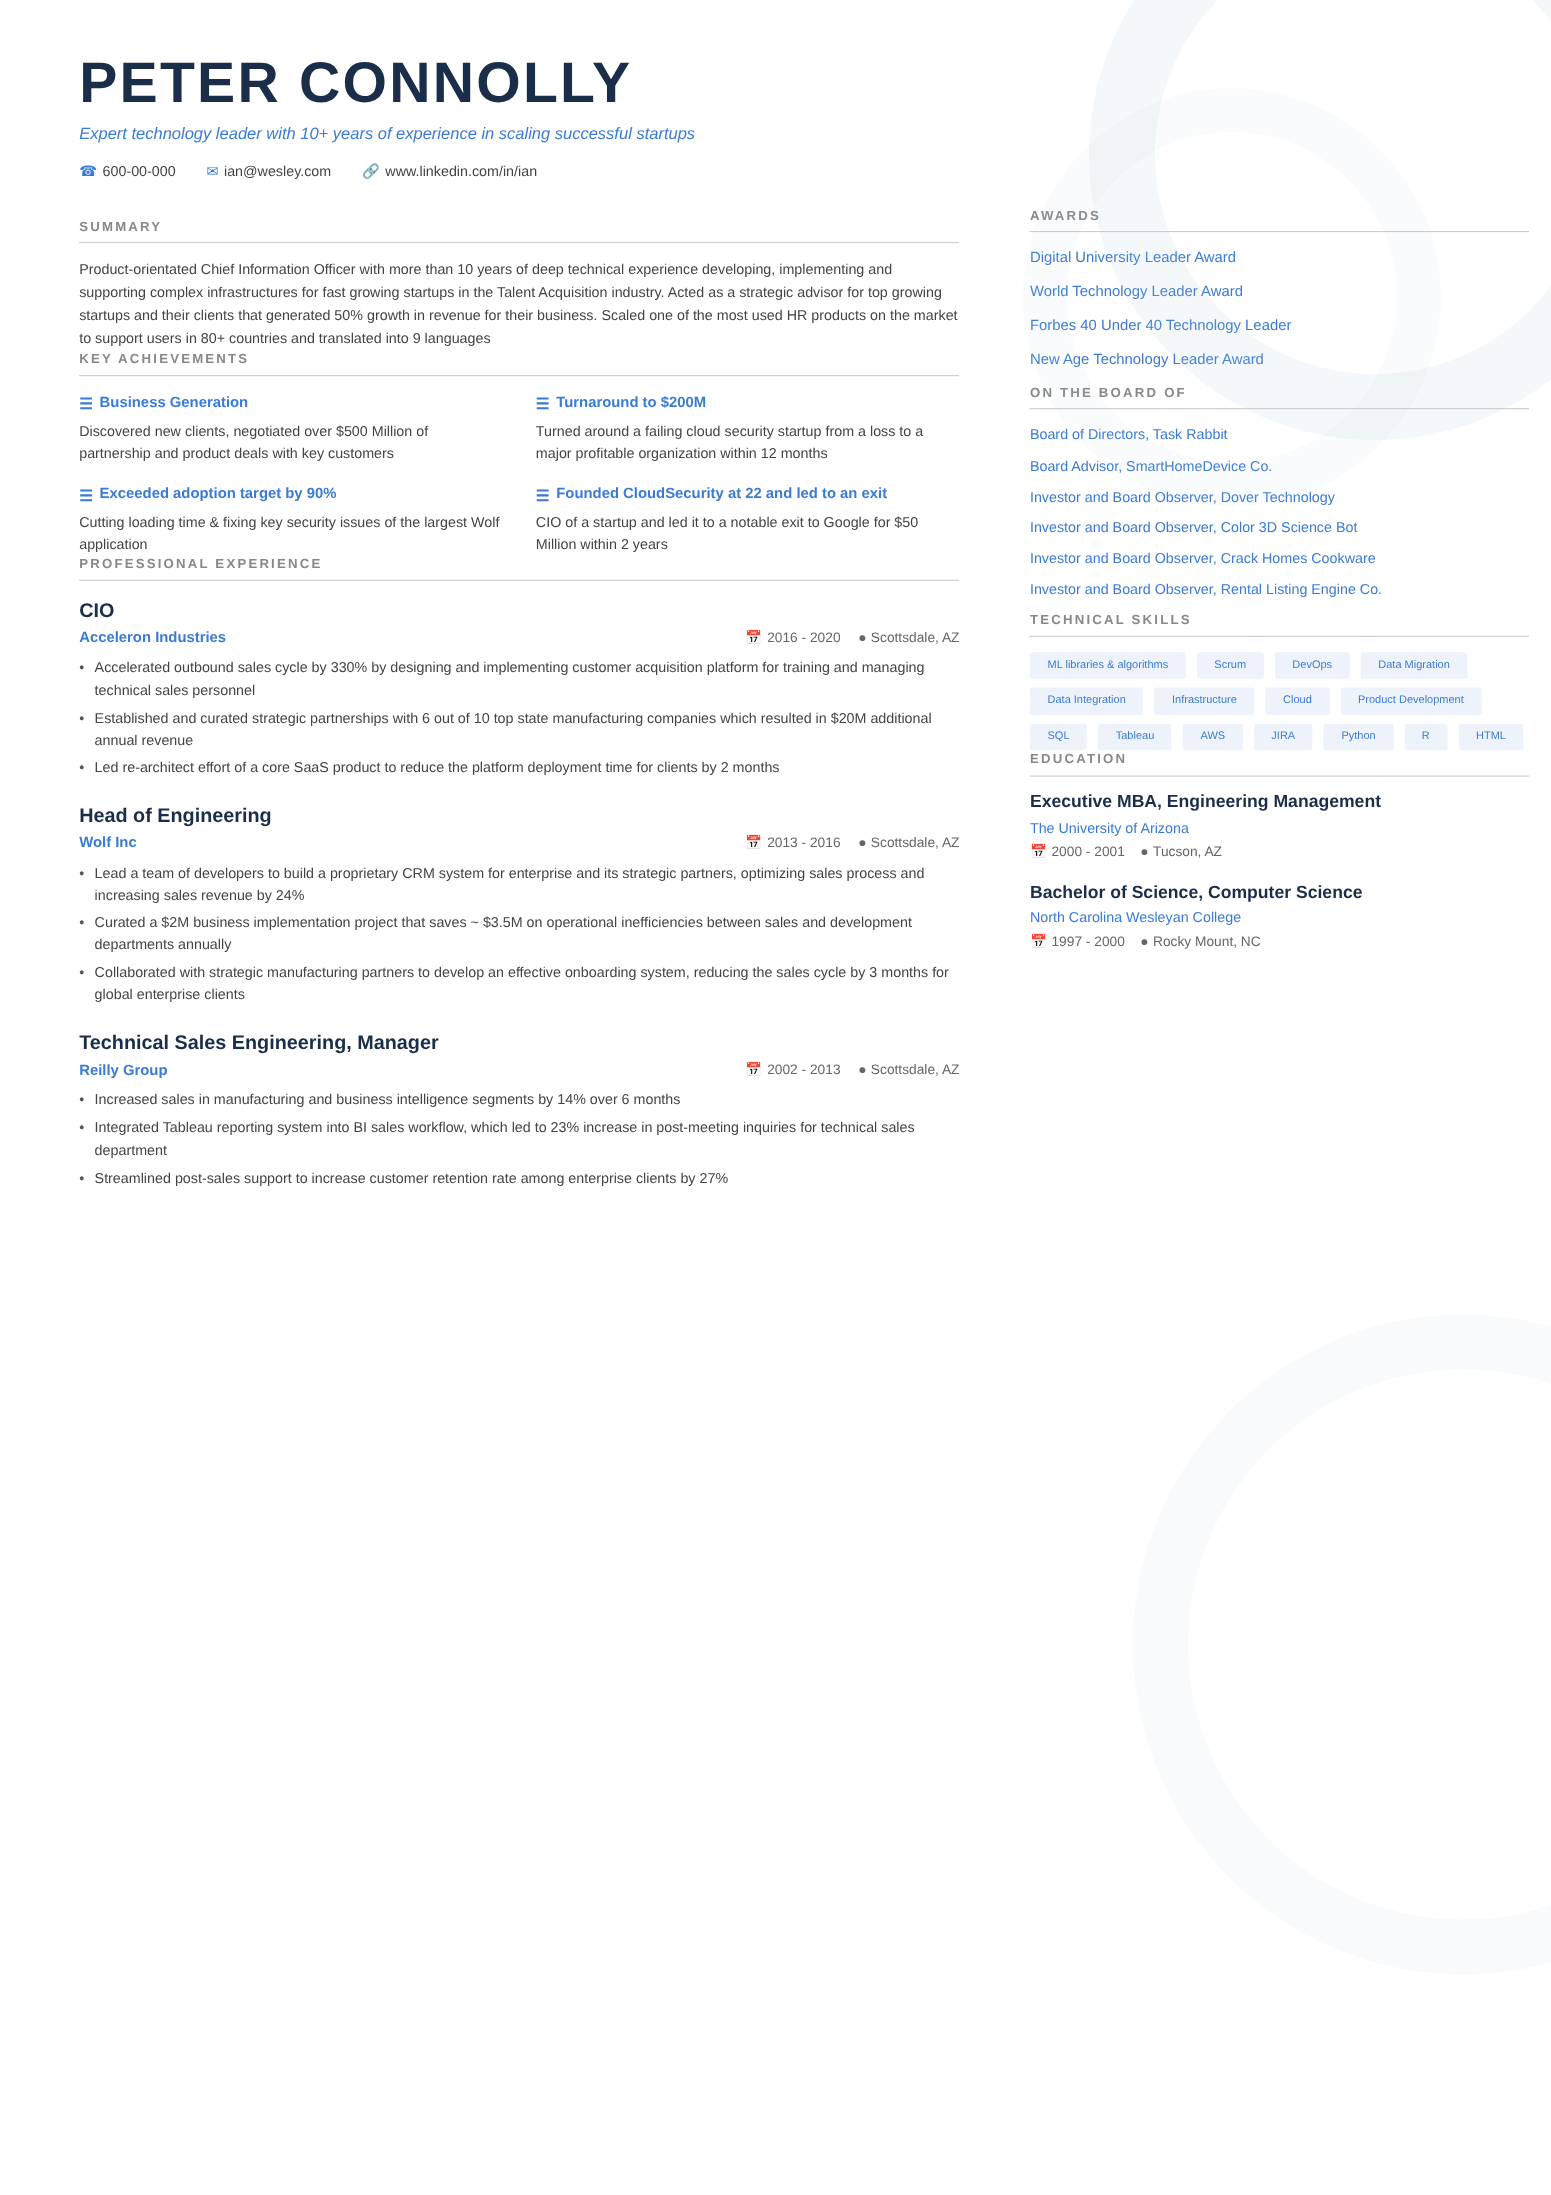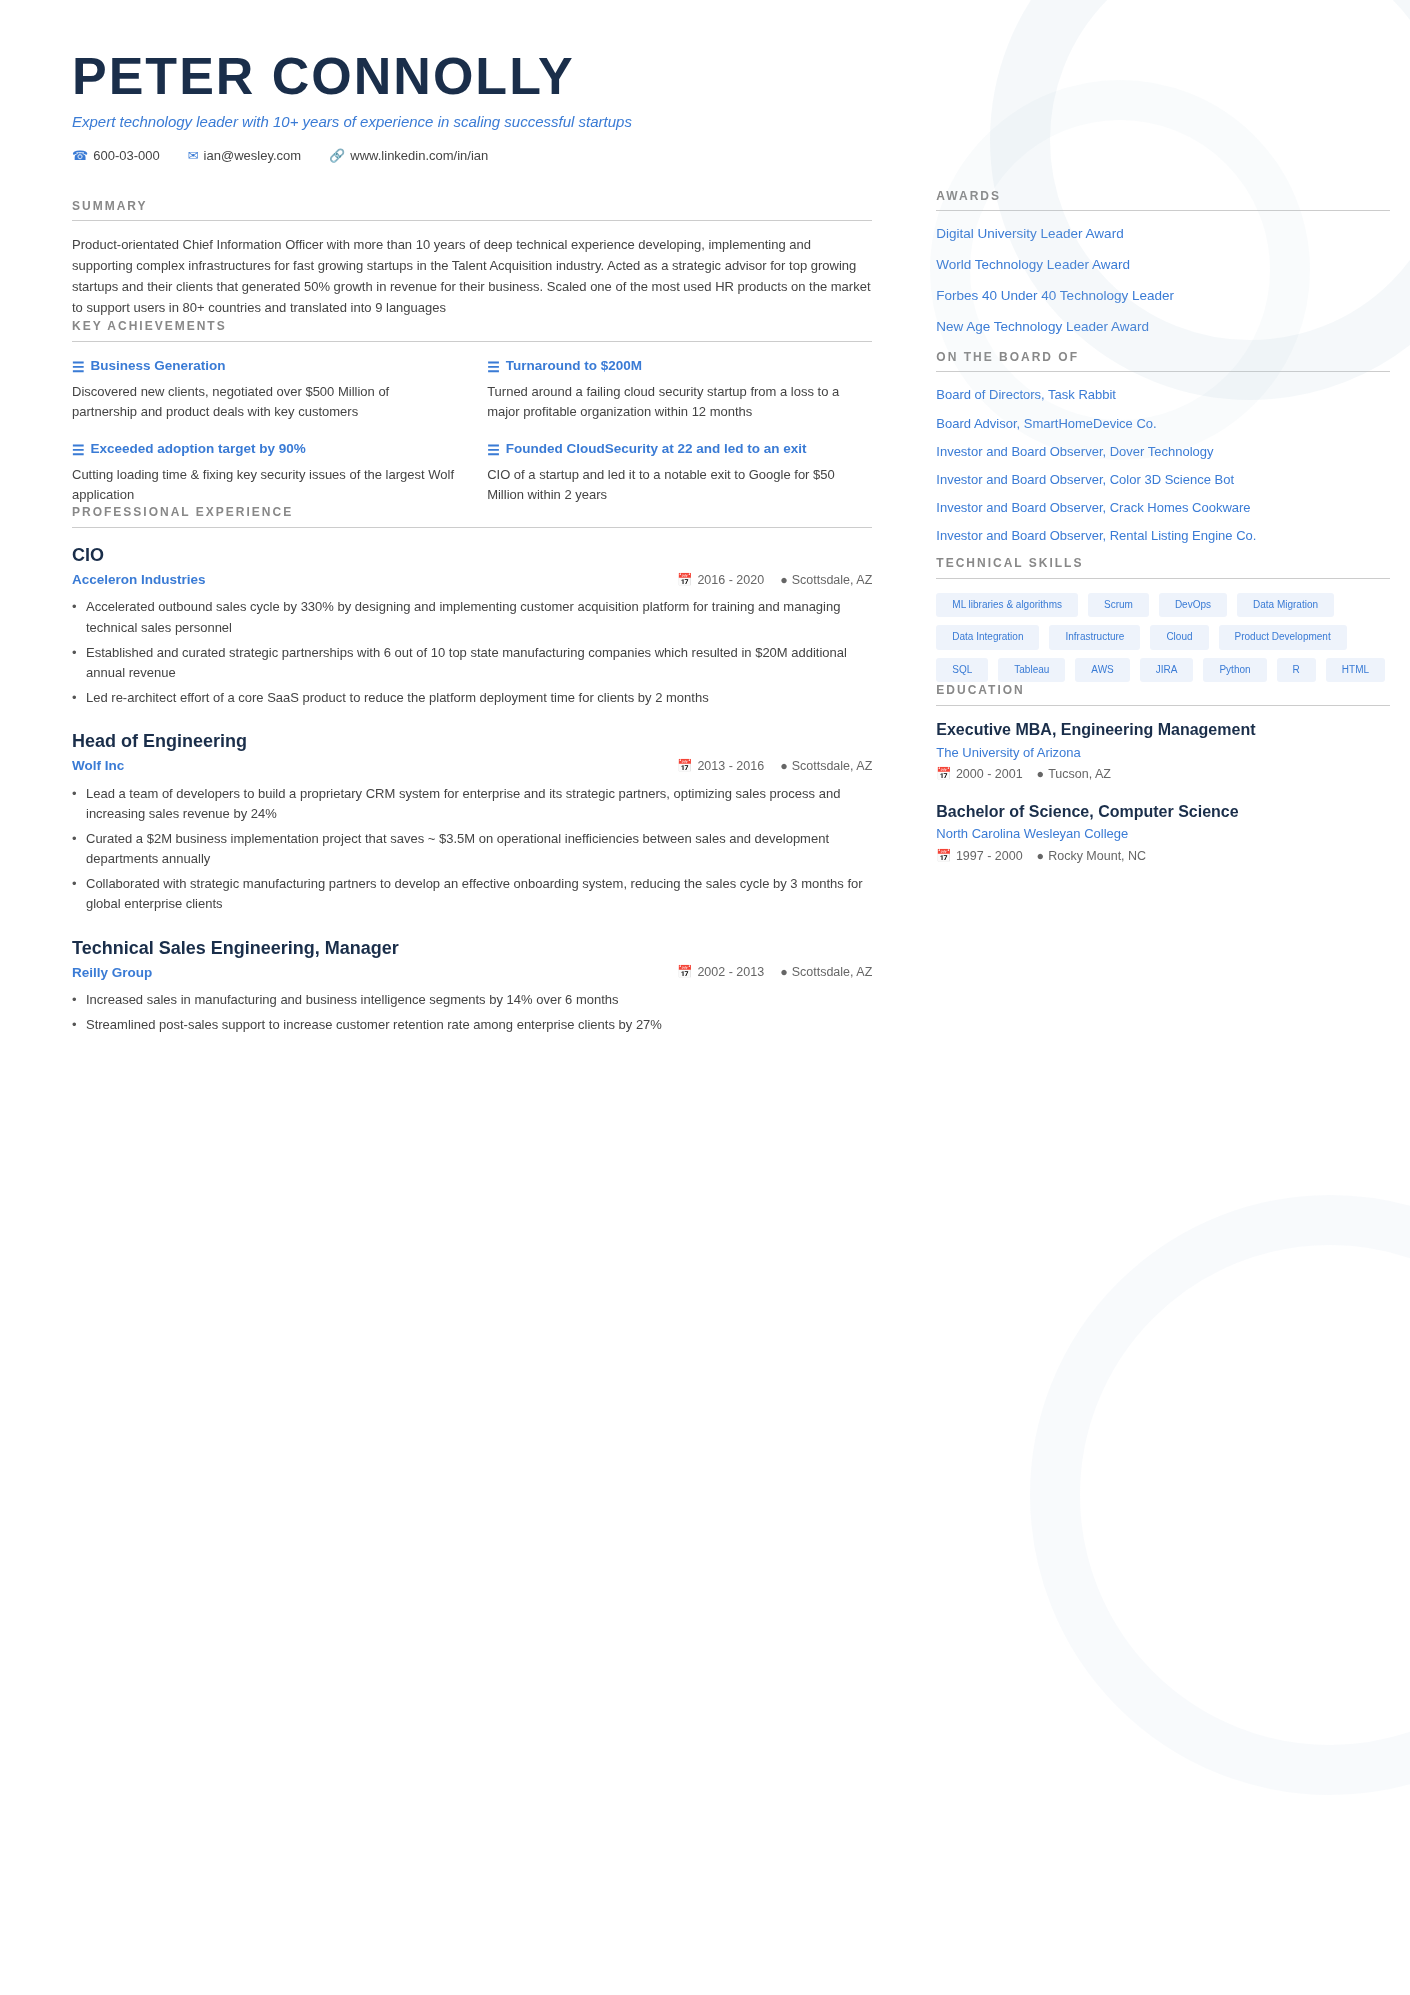"600-03-000" span { text: 600-03-000 -> 600-00-000 }
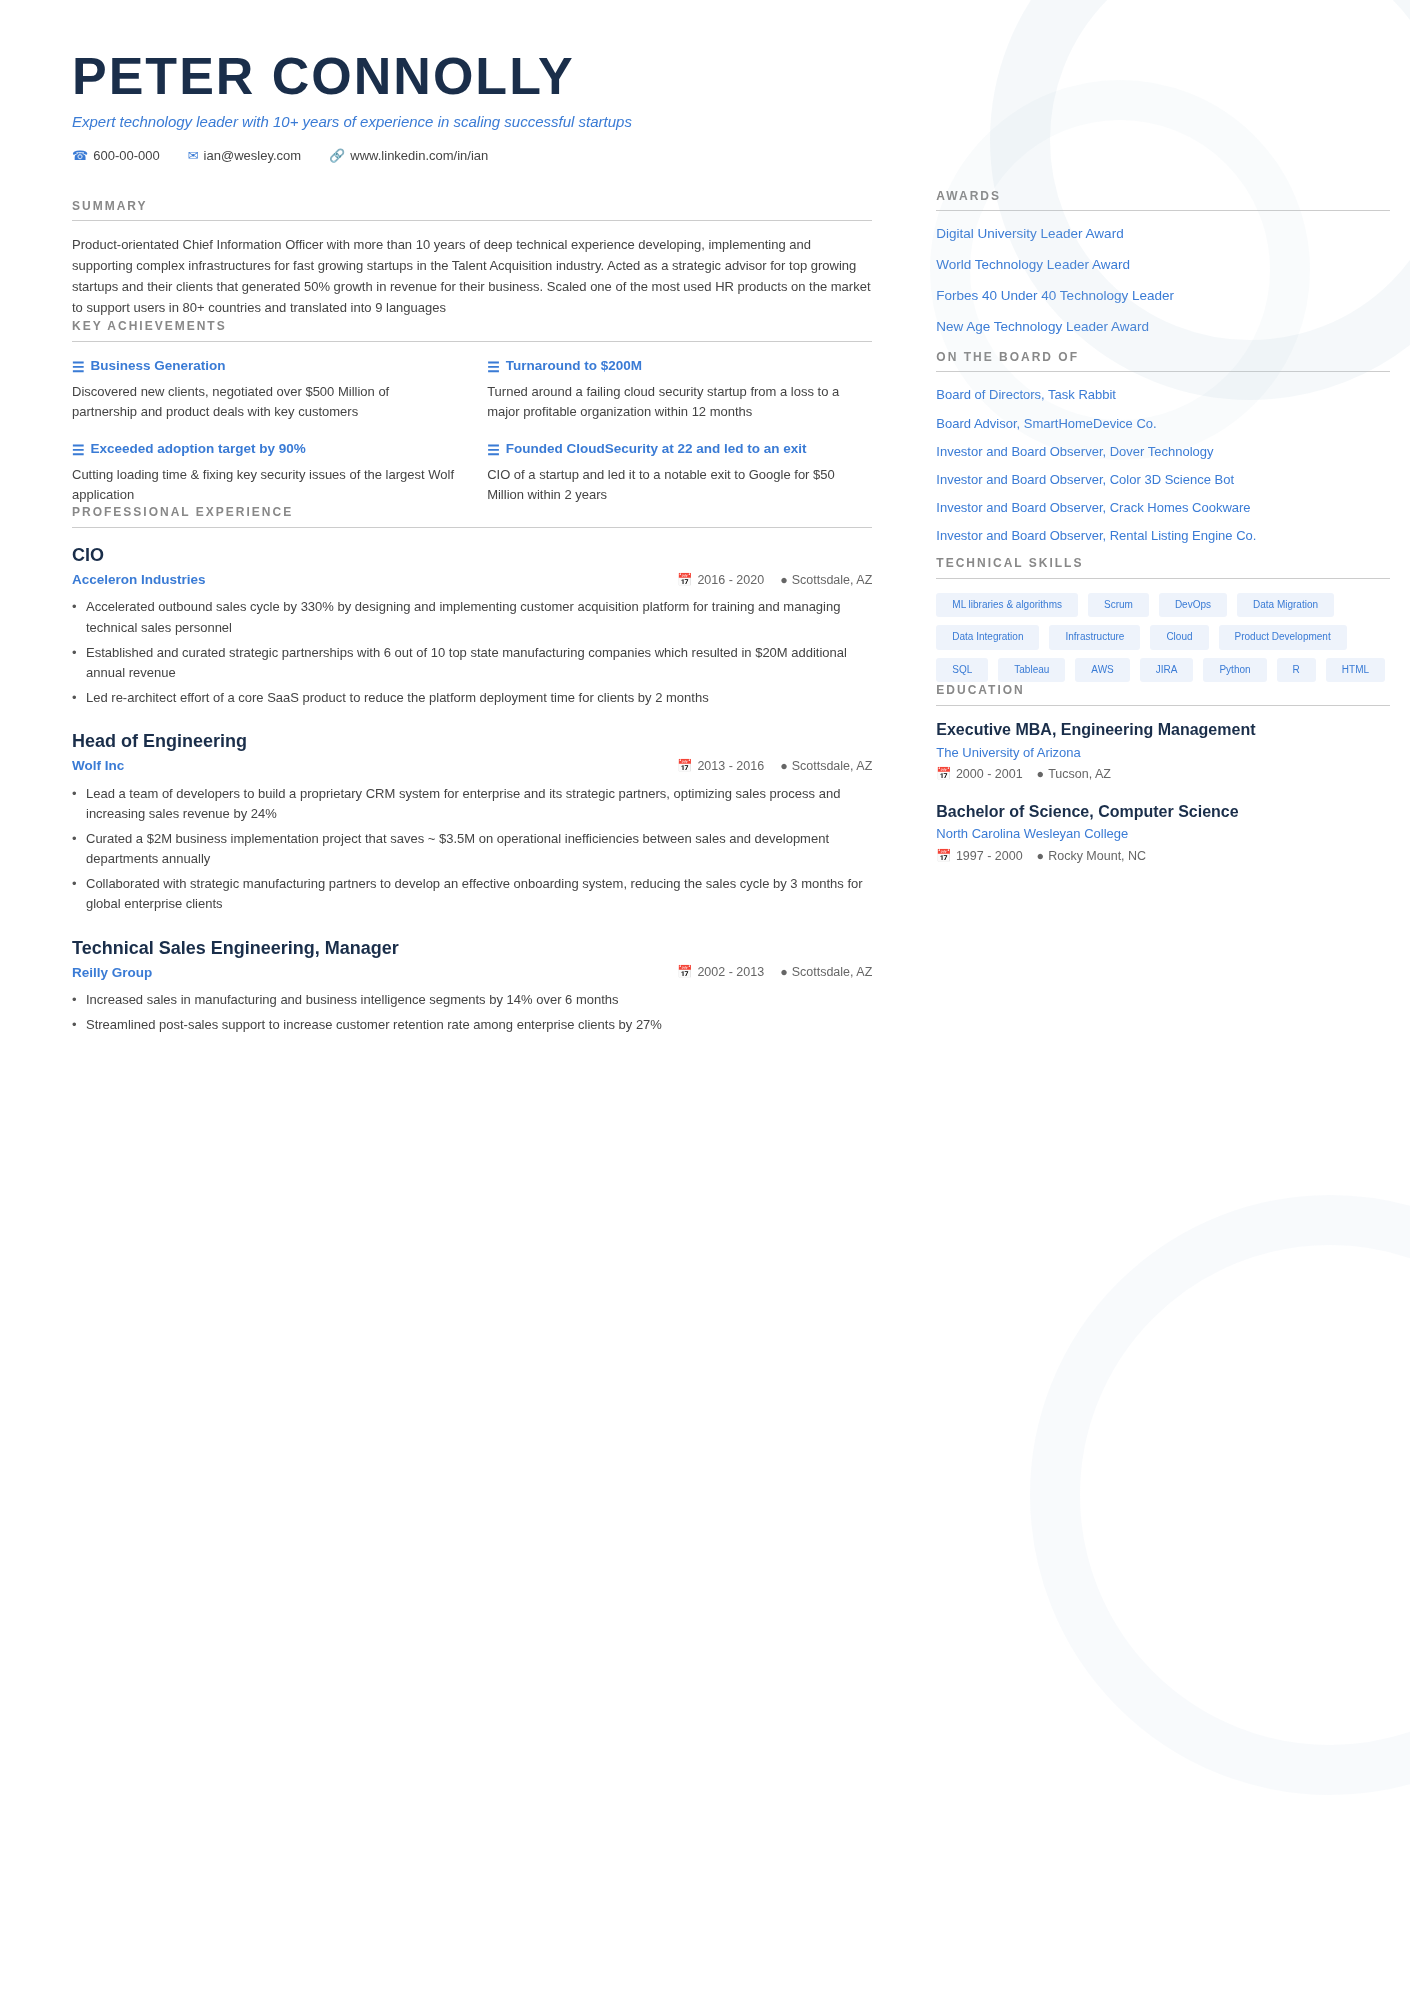"Integrated Tableau reporting system into" li { html: none -> <li>Integrated Tableau reporting system into BI sales workflow, which led to 23% increase in post-meeting inquiries for technical sales department</li> }
